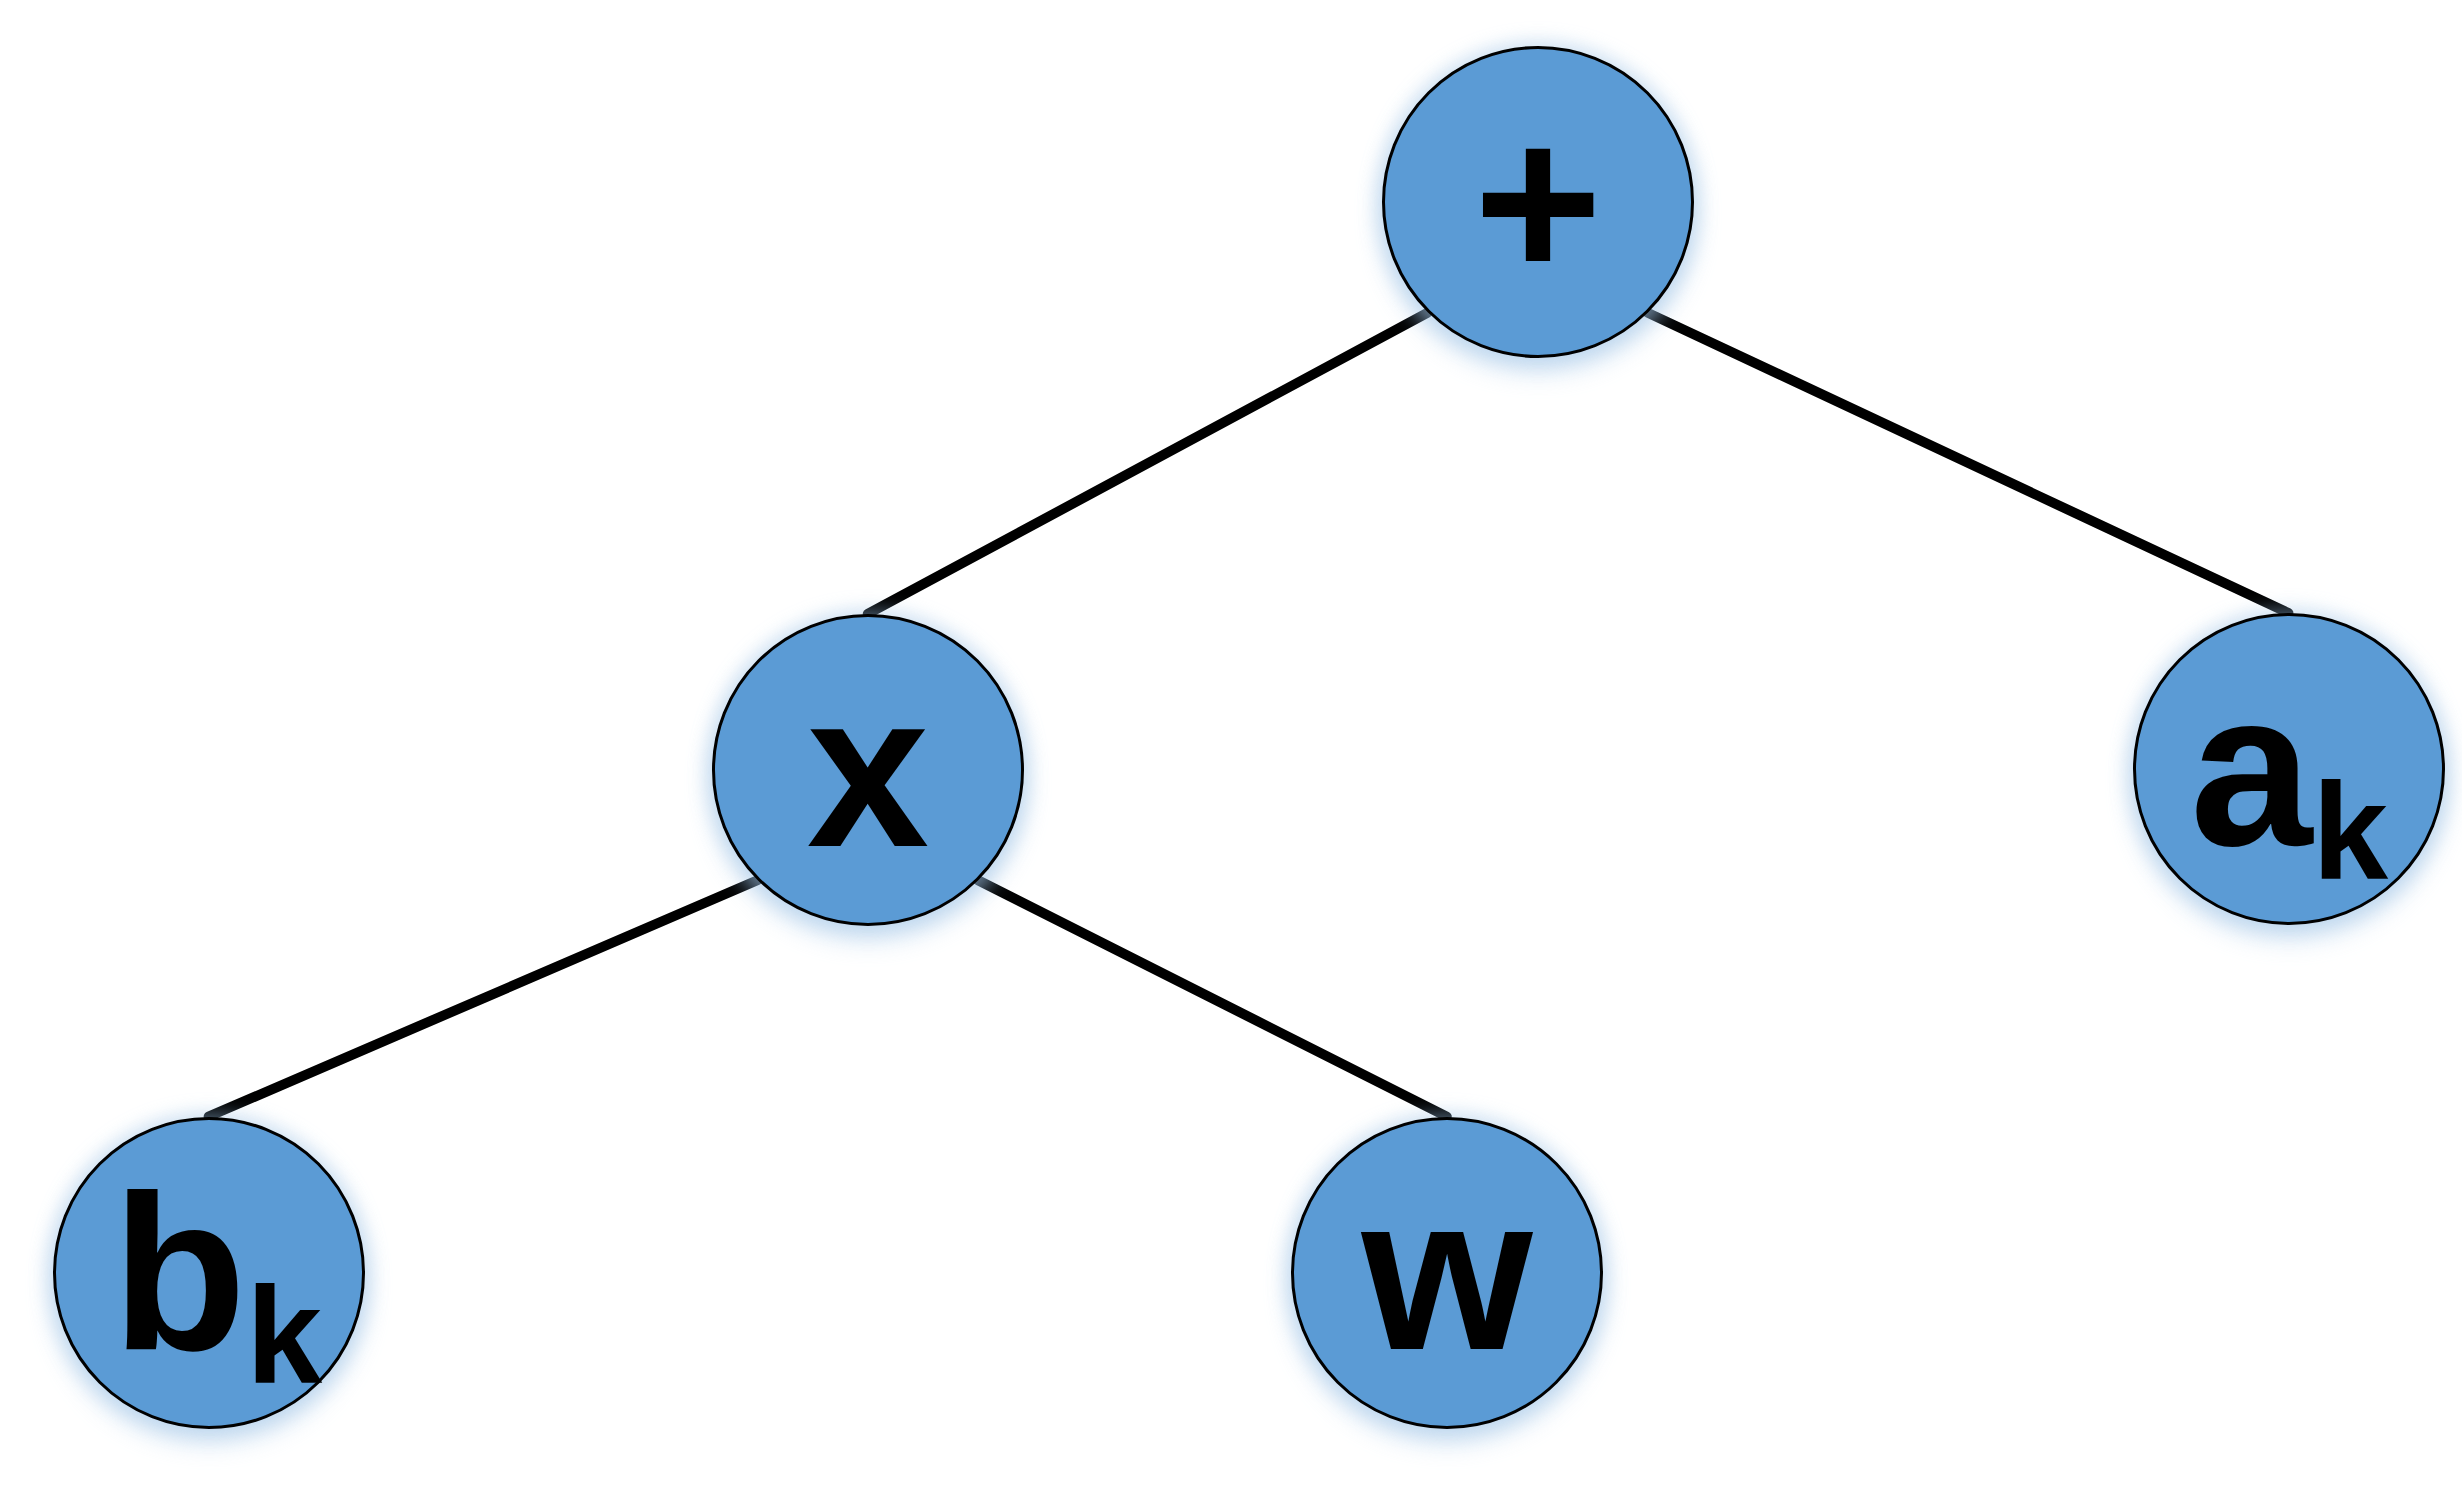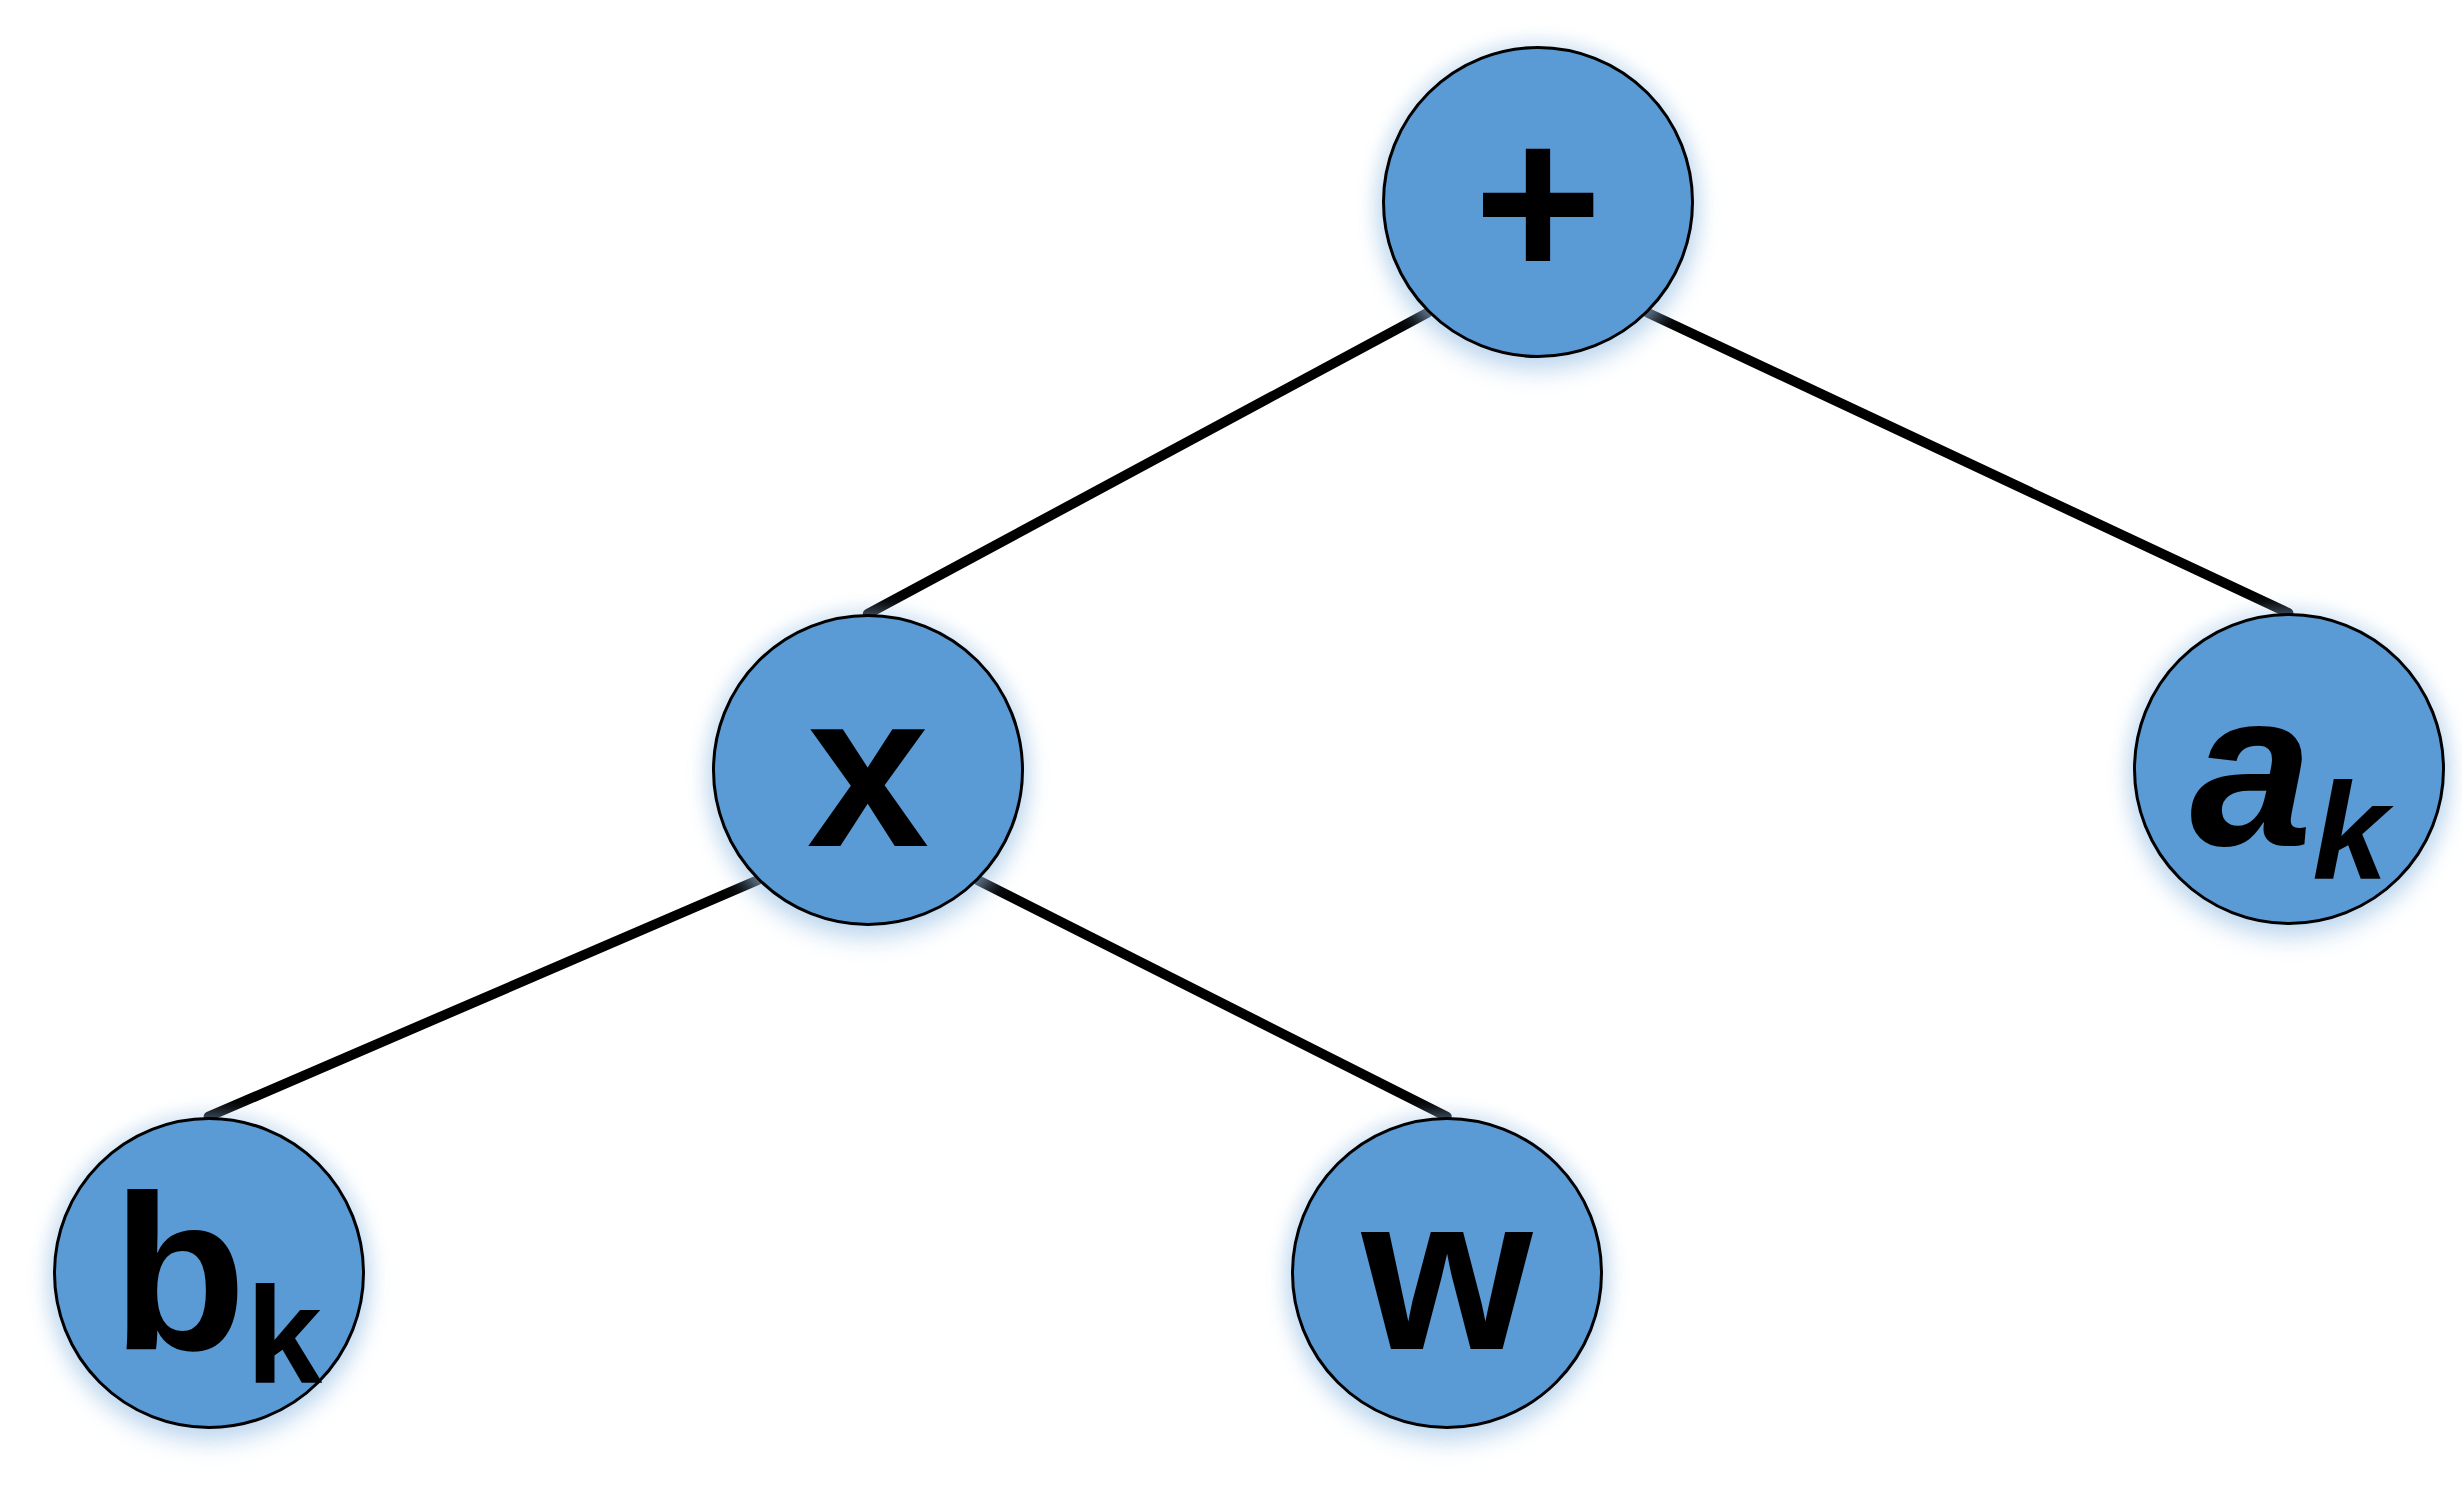"ak" span.node-label { font-style: italic -> none }
